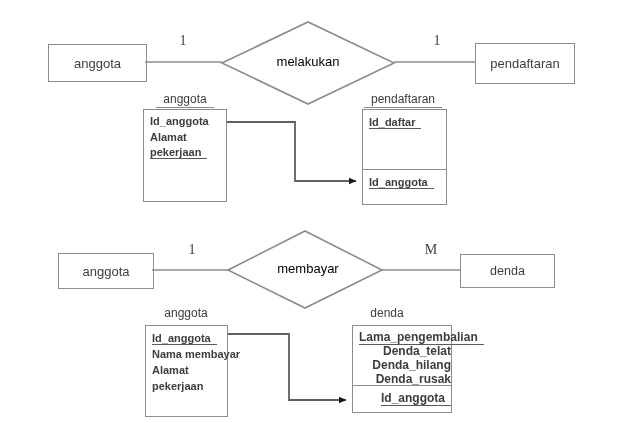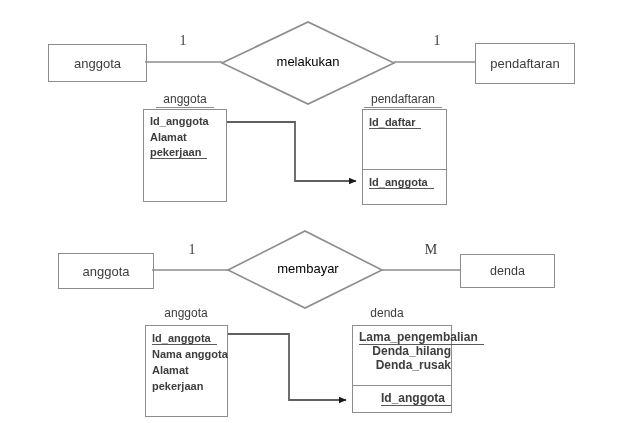"Nama anggota" span { text: anggota -> membayar }
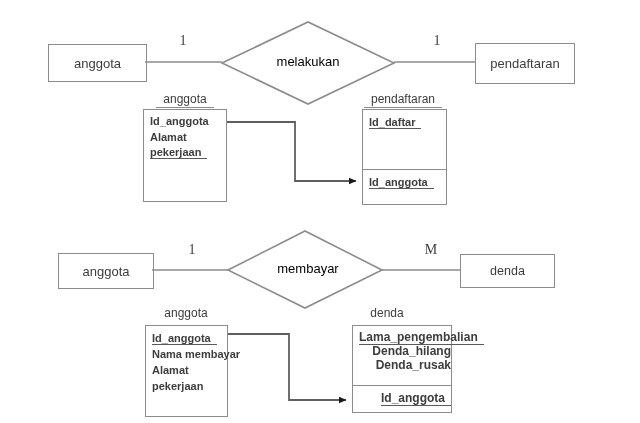"Denda_telat" div.row { html: none -> <div><span>Denda_telat</span></div> }
